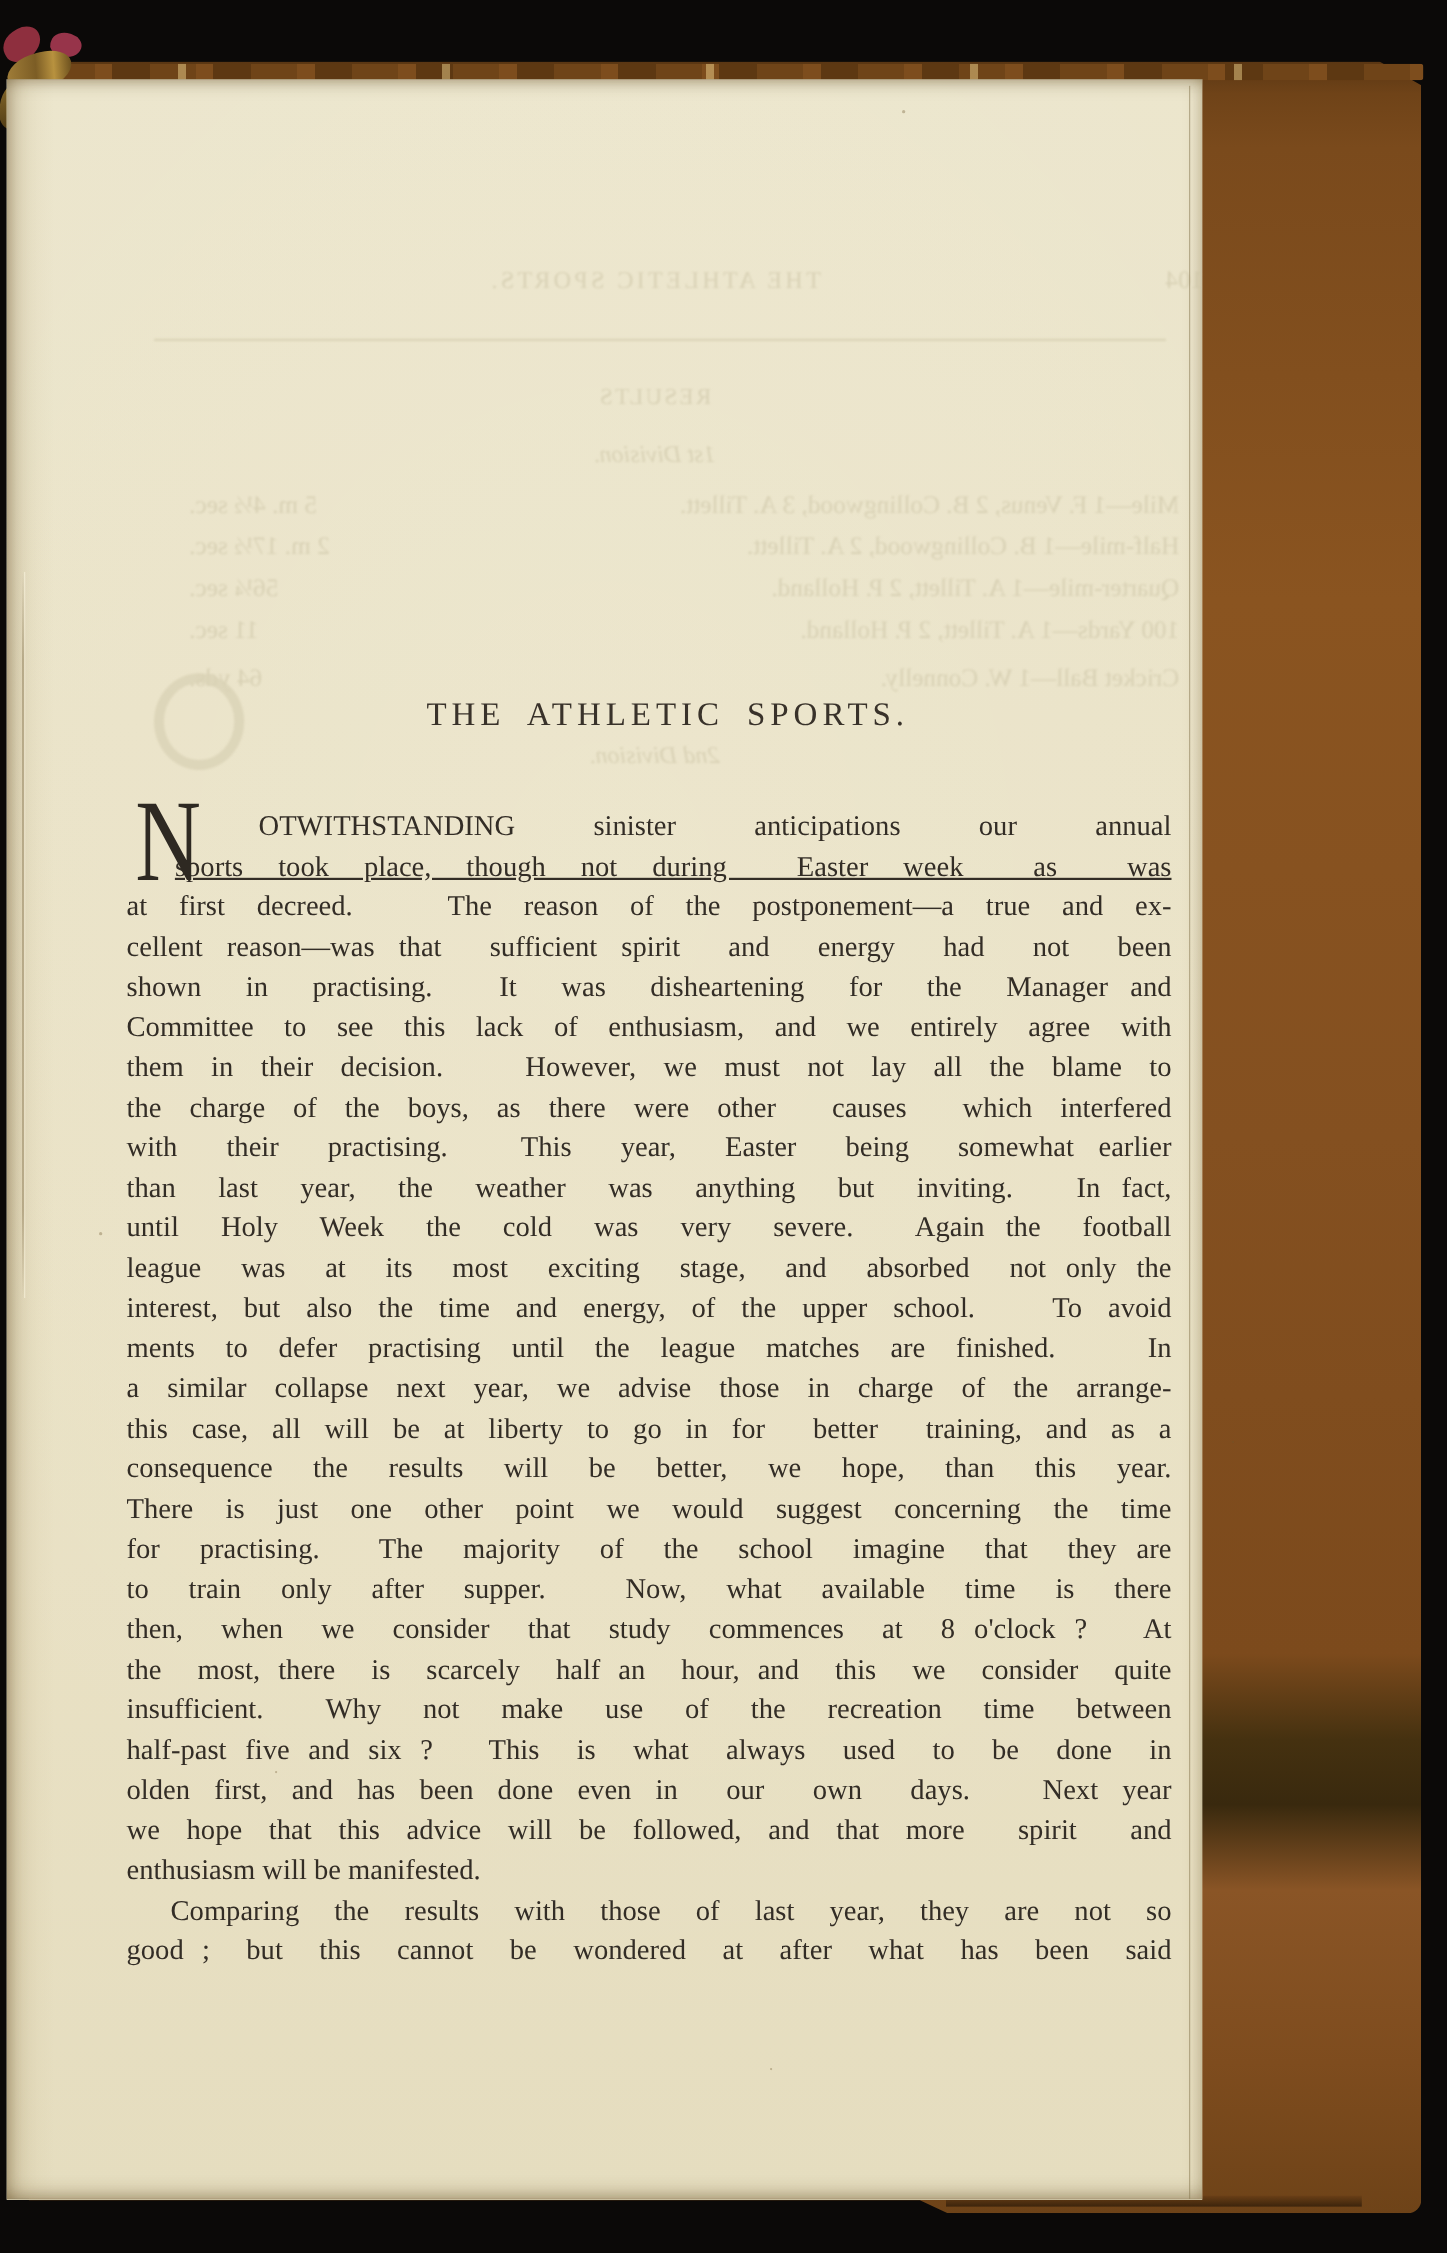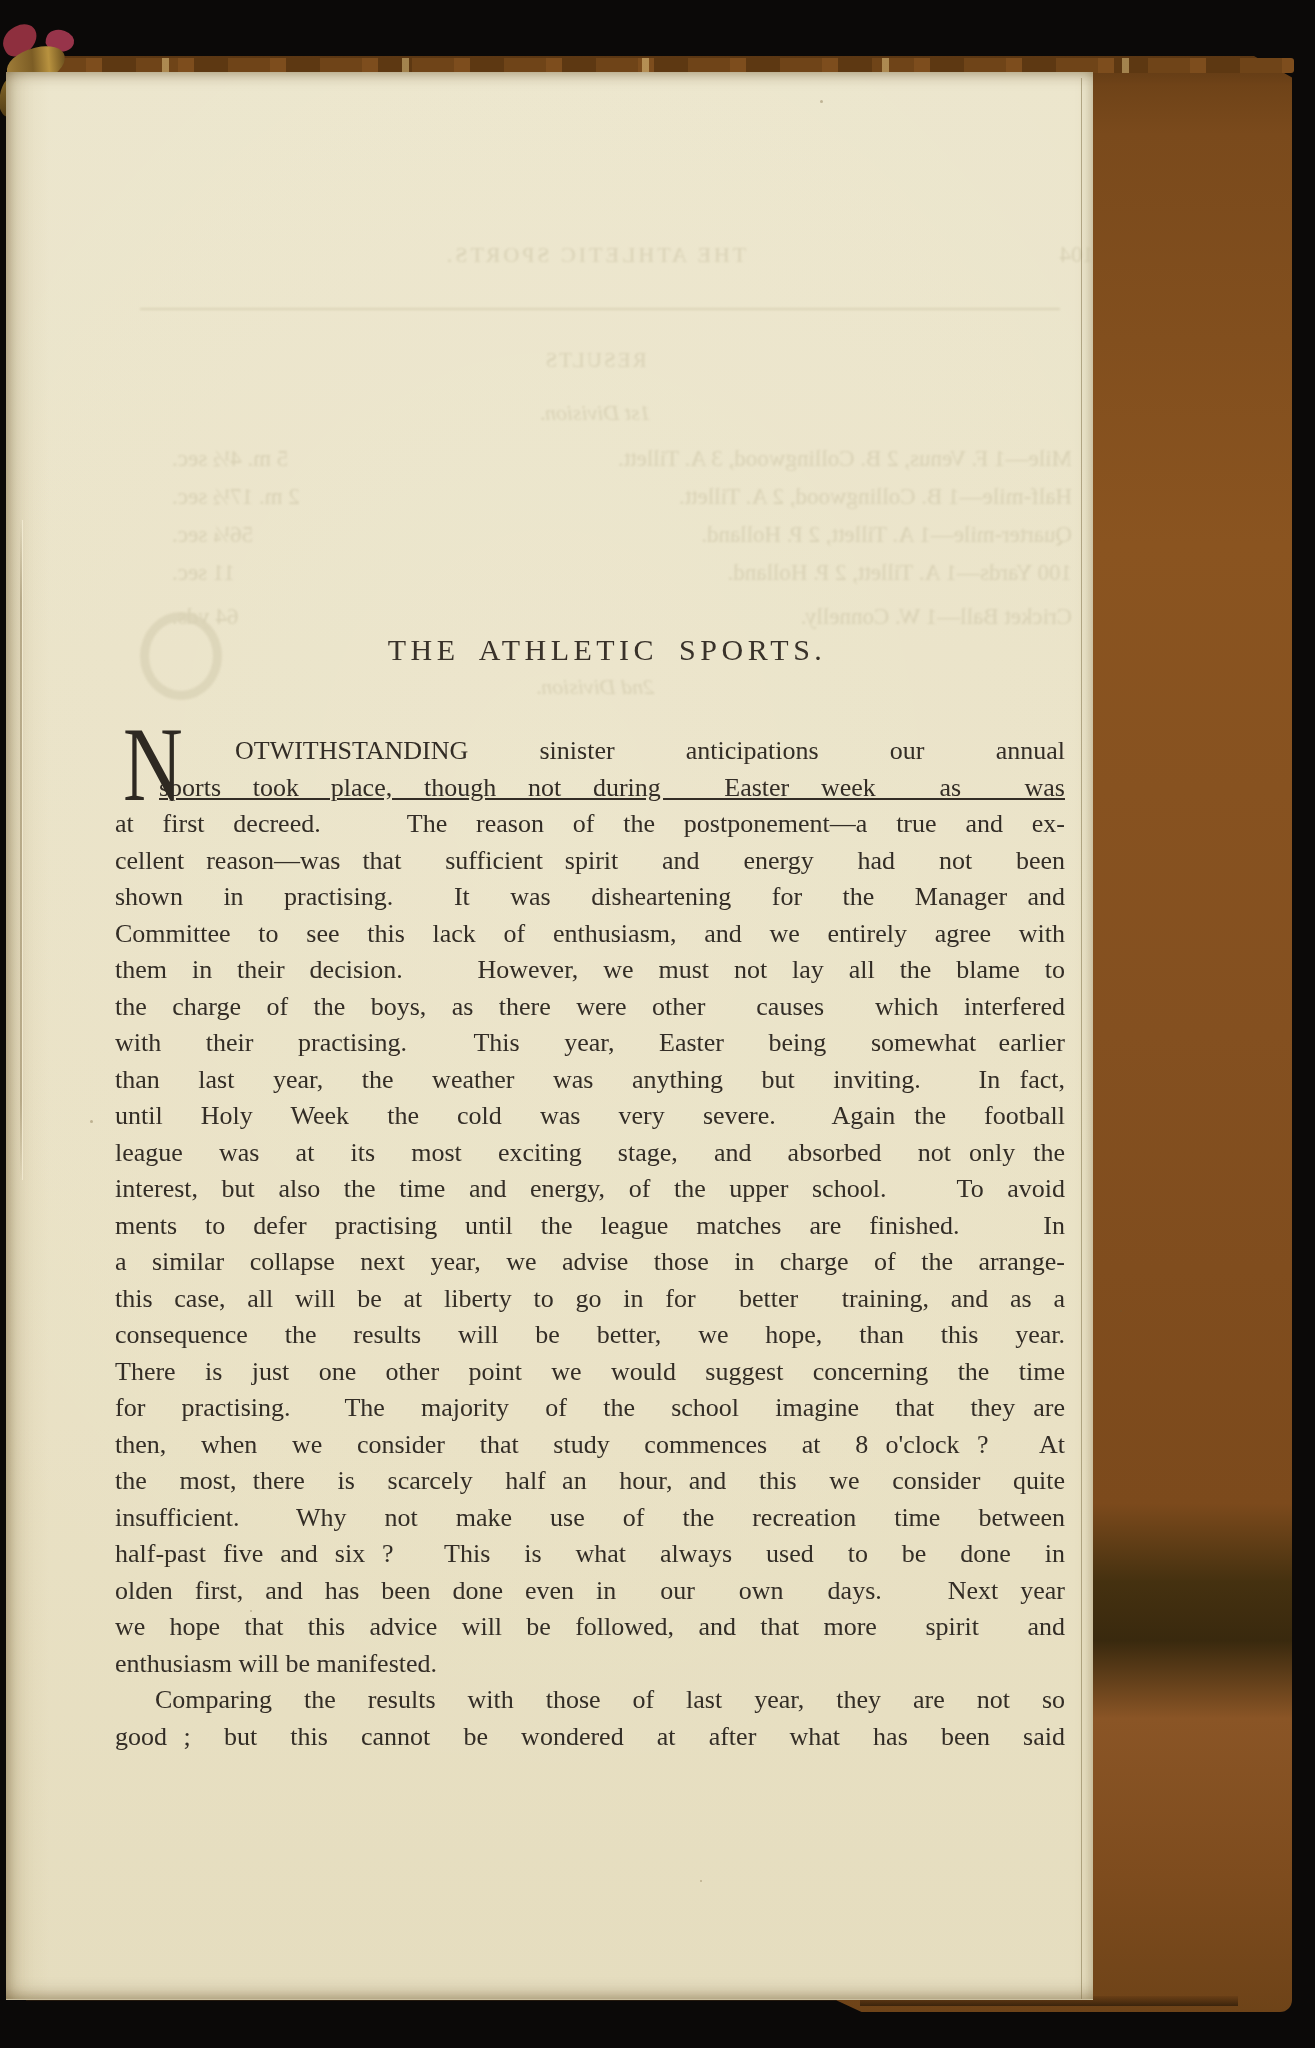"to train only after supper." div.bline { html: none -> <div>to train only after supper. Now, what available time is there</div> }
